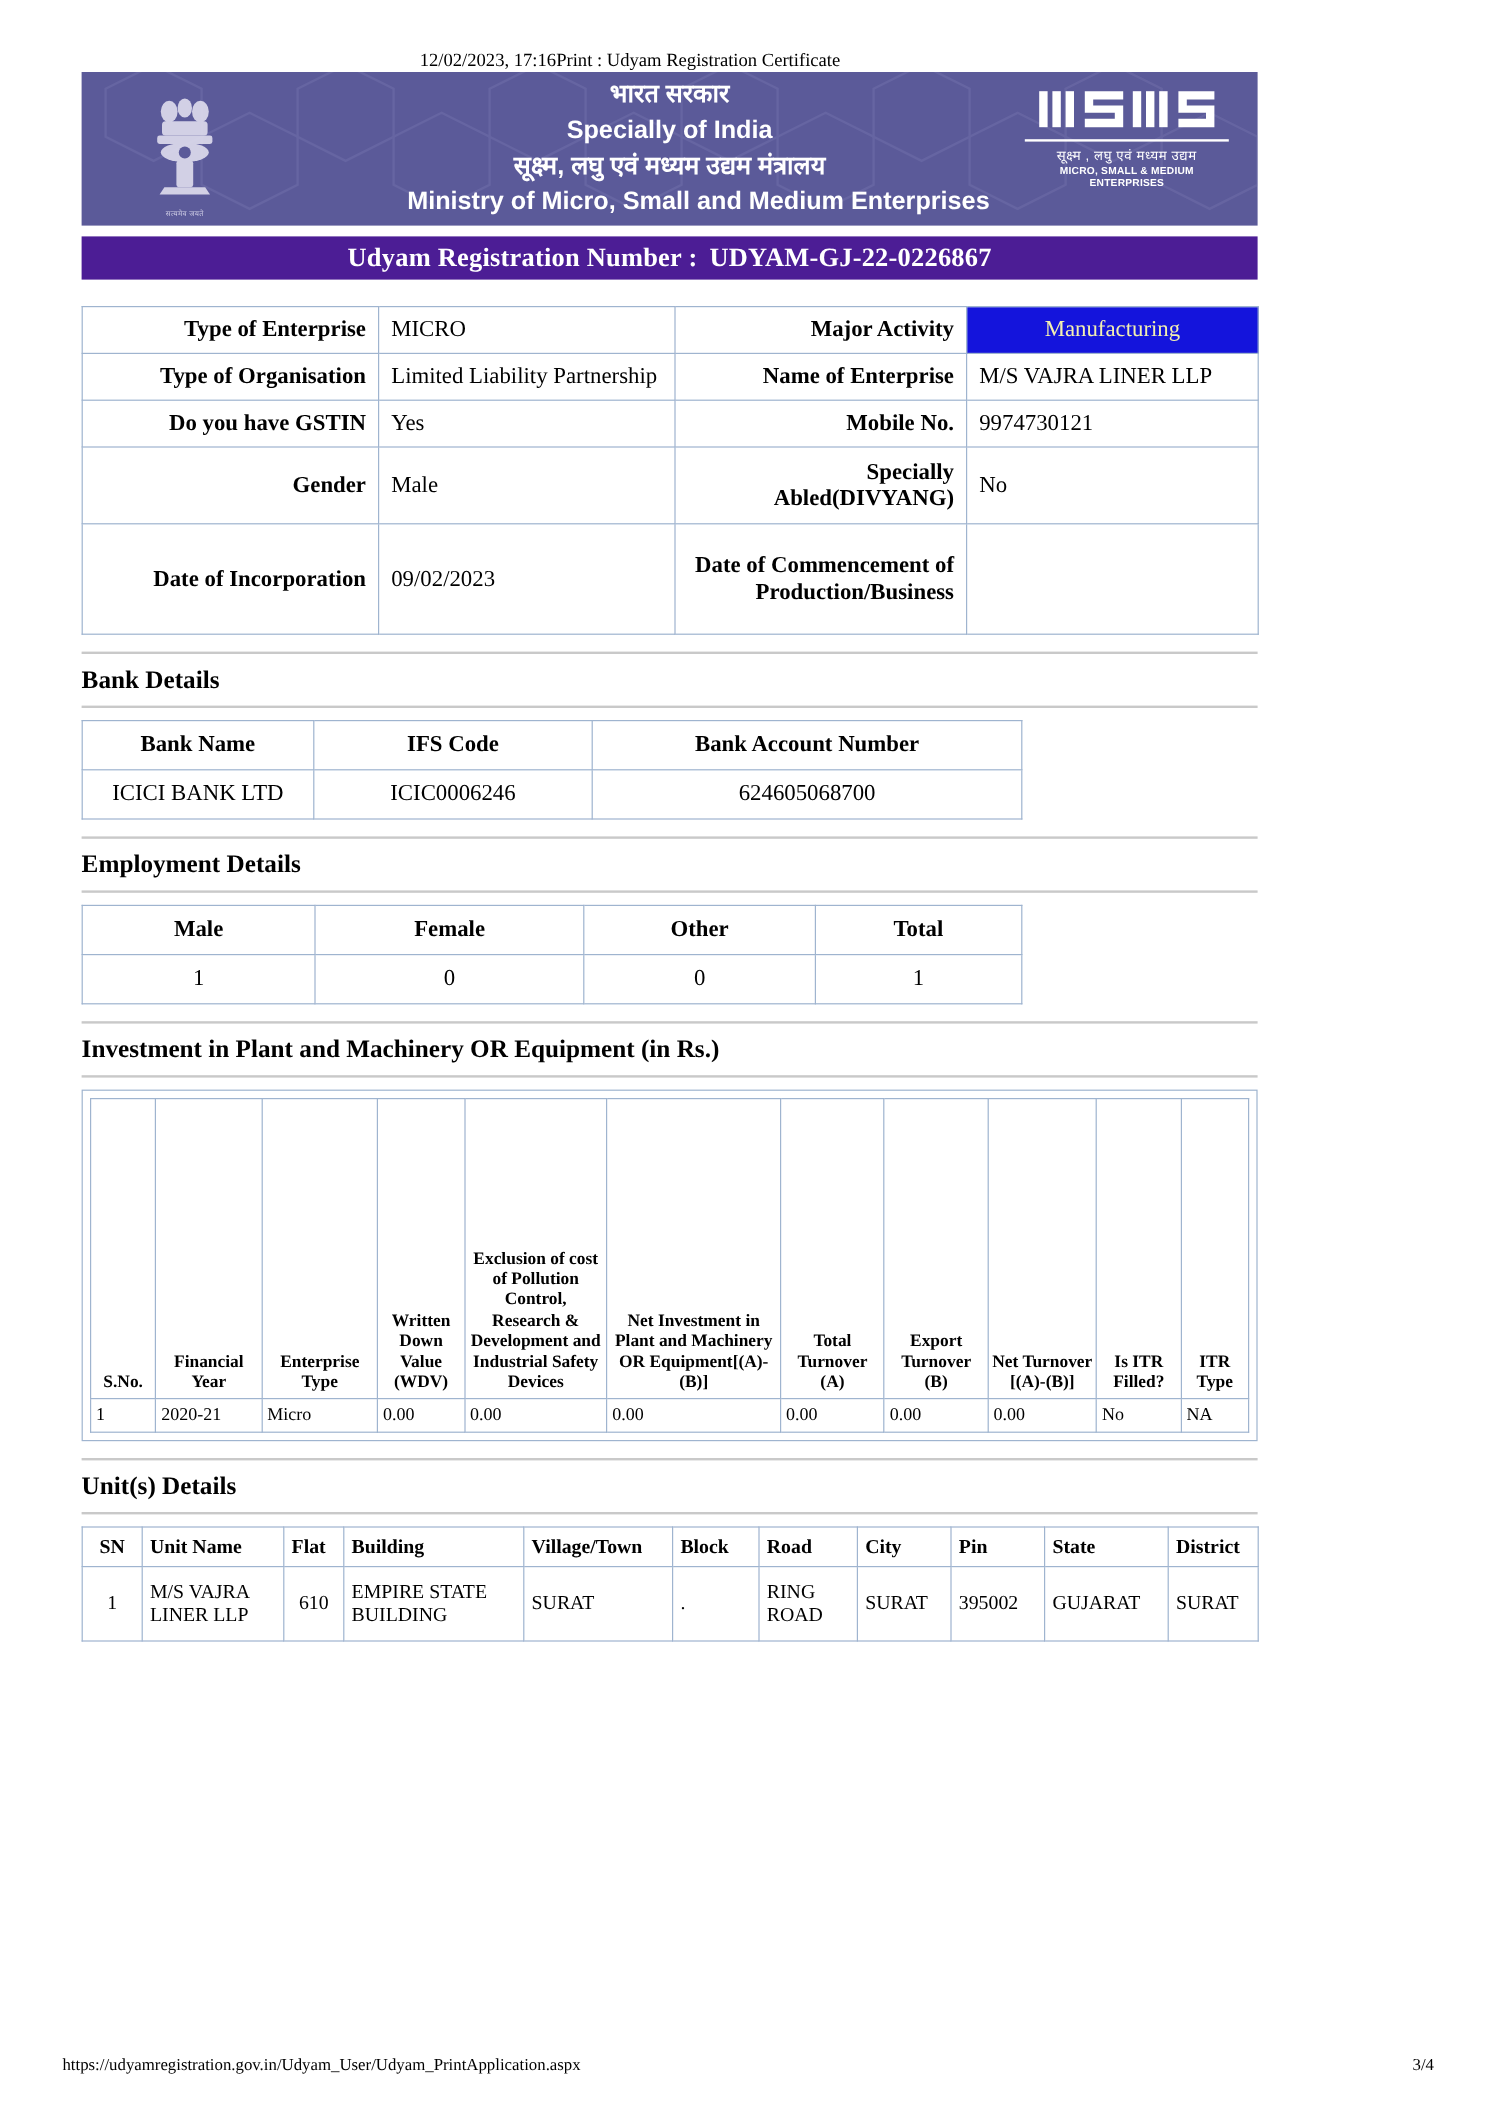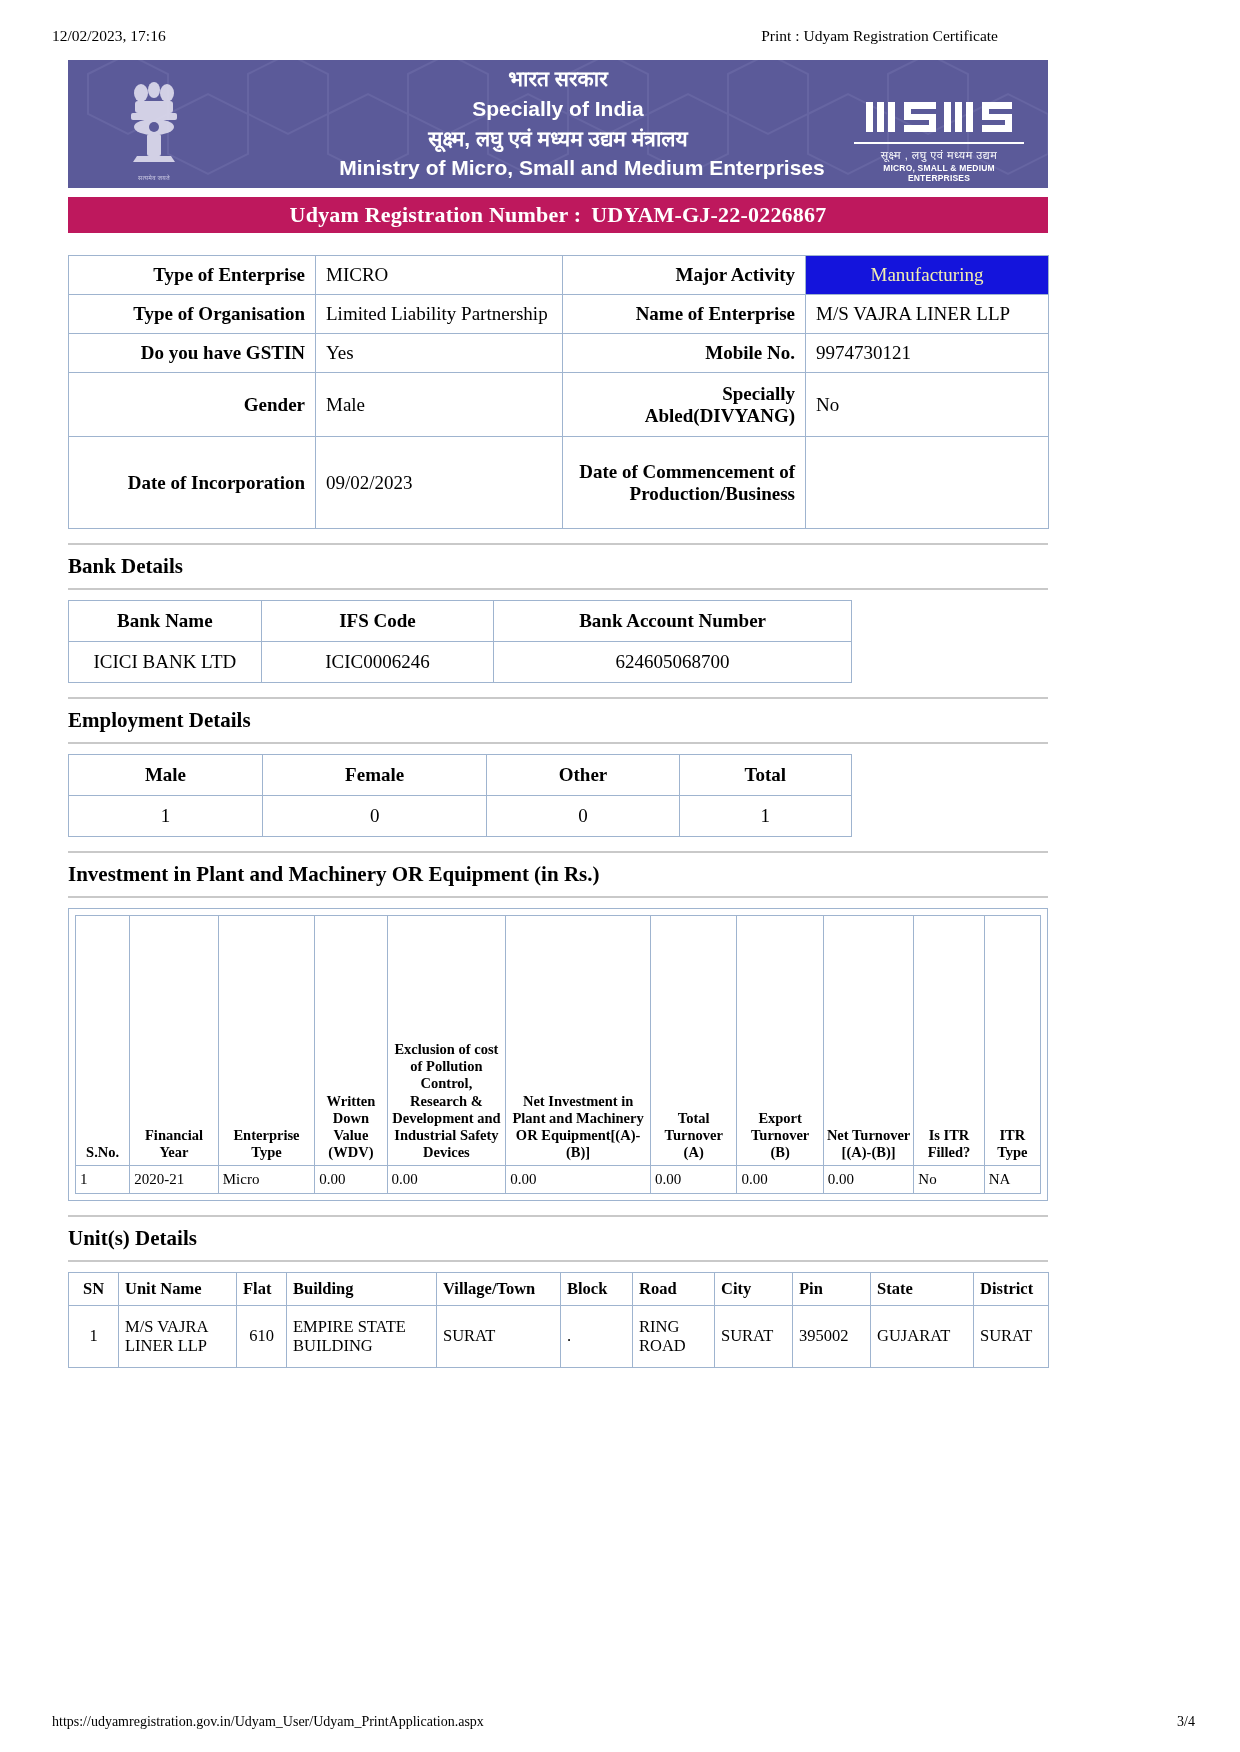"12/02/2023, 17:16" .print-head { justify-content: space-between -> center; top: 27px -> 42px }
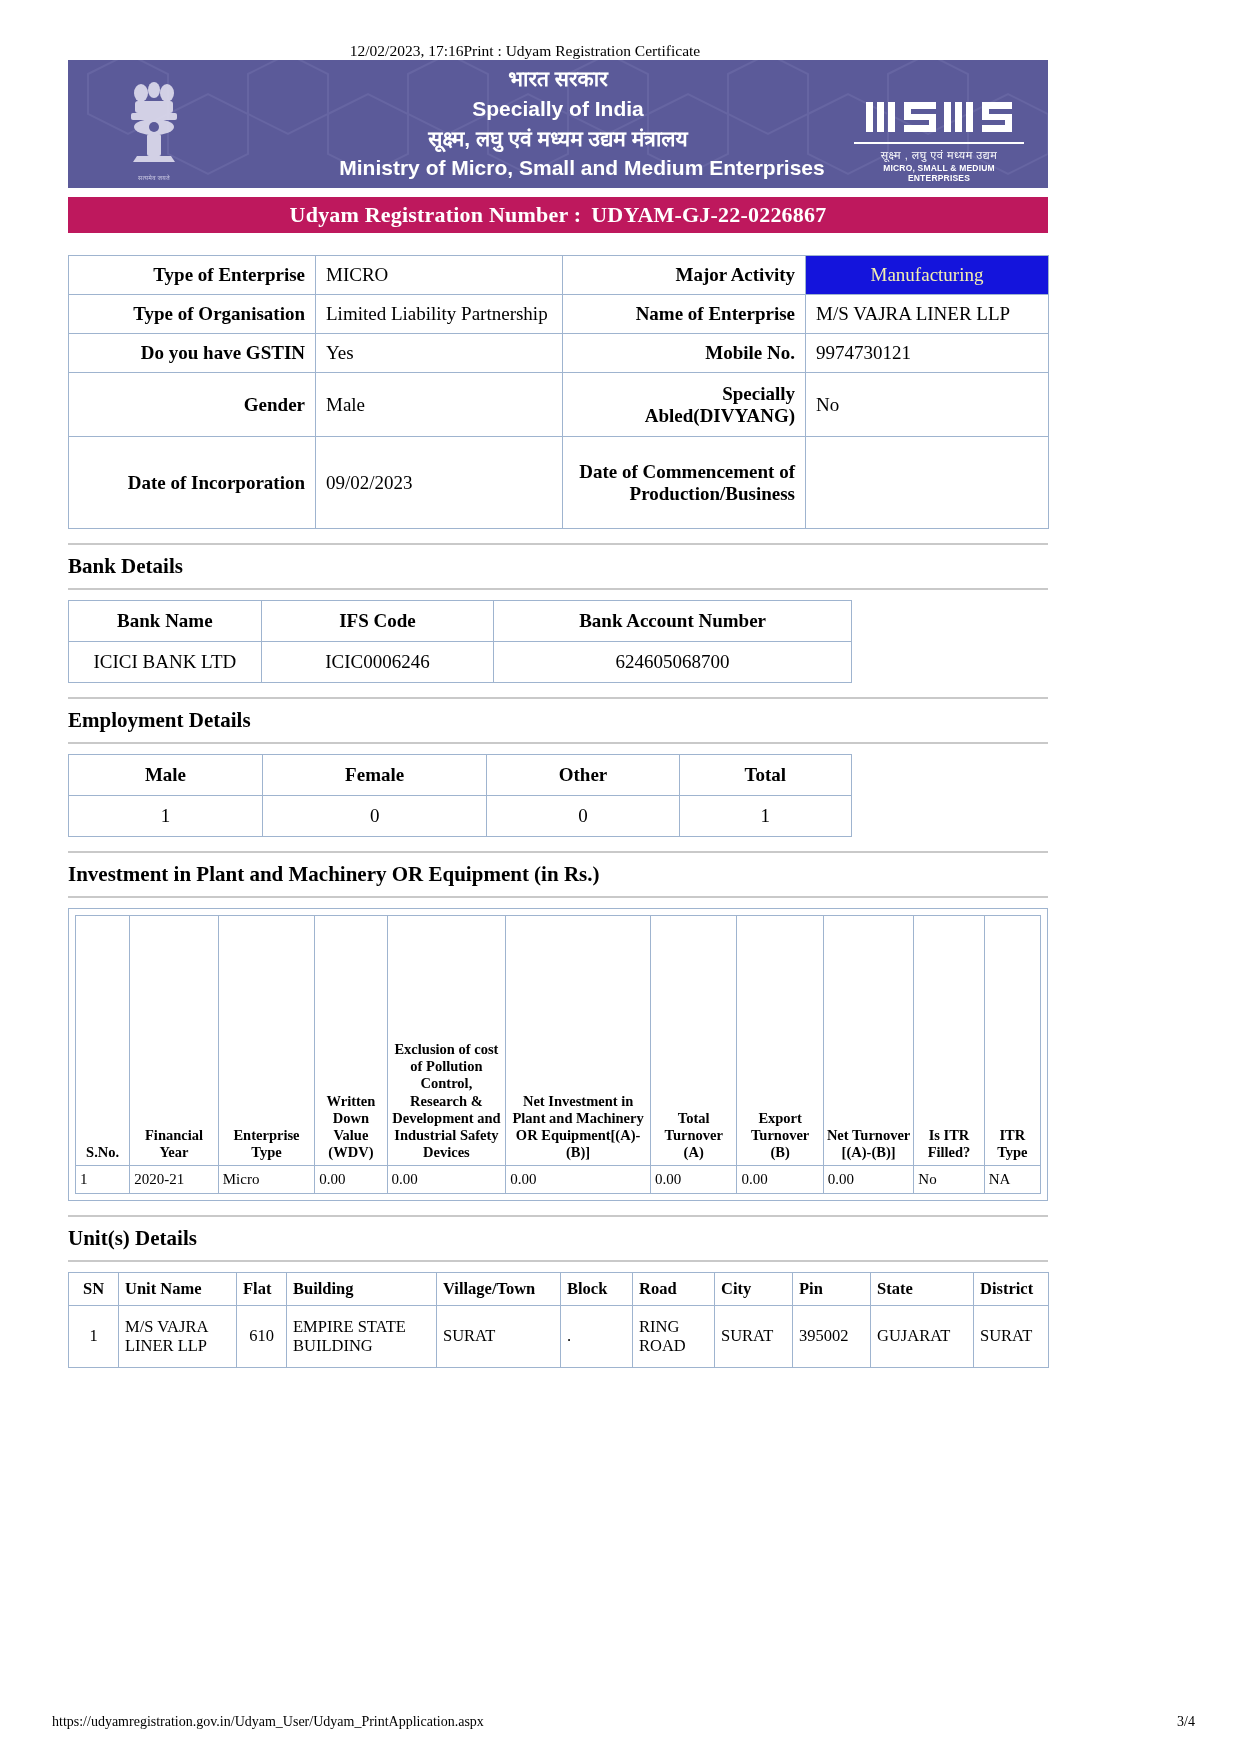"सूक्ष्म , लघु एवं मध्यम" .msme-logo { top: 34px -> 8px }
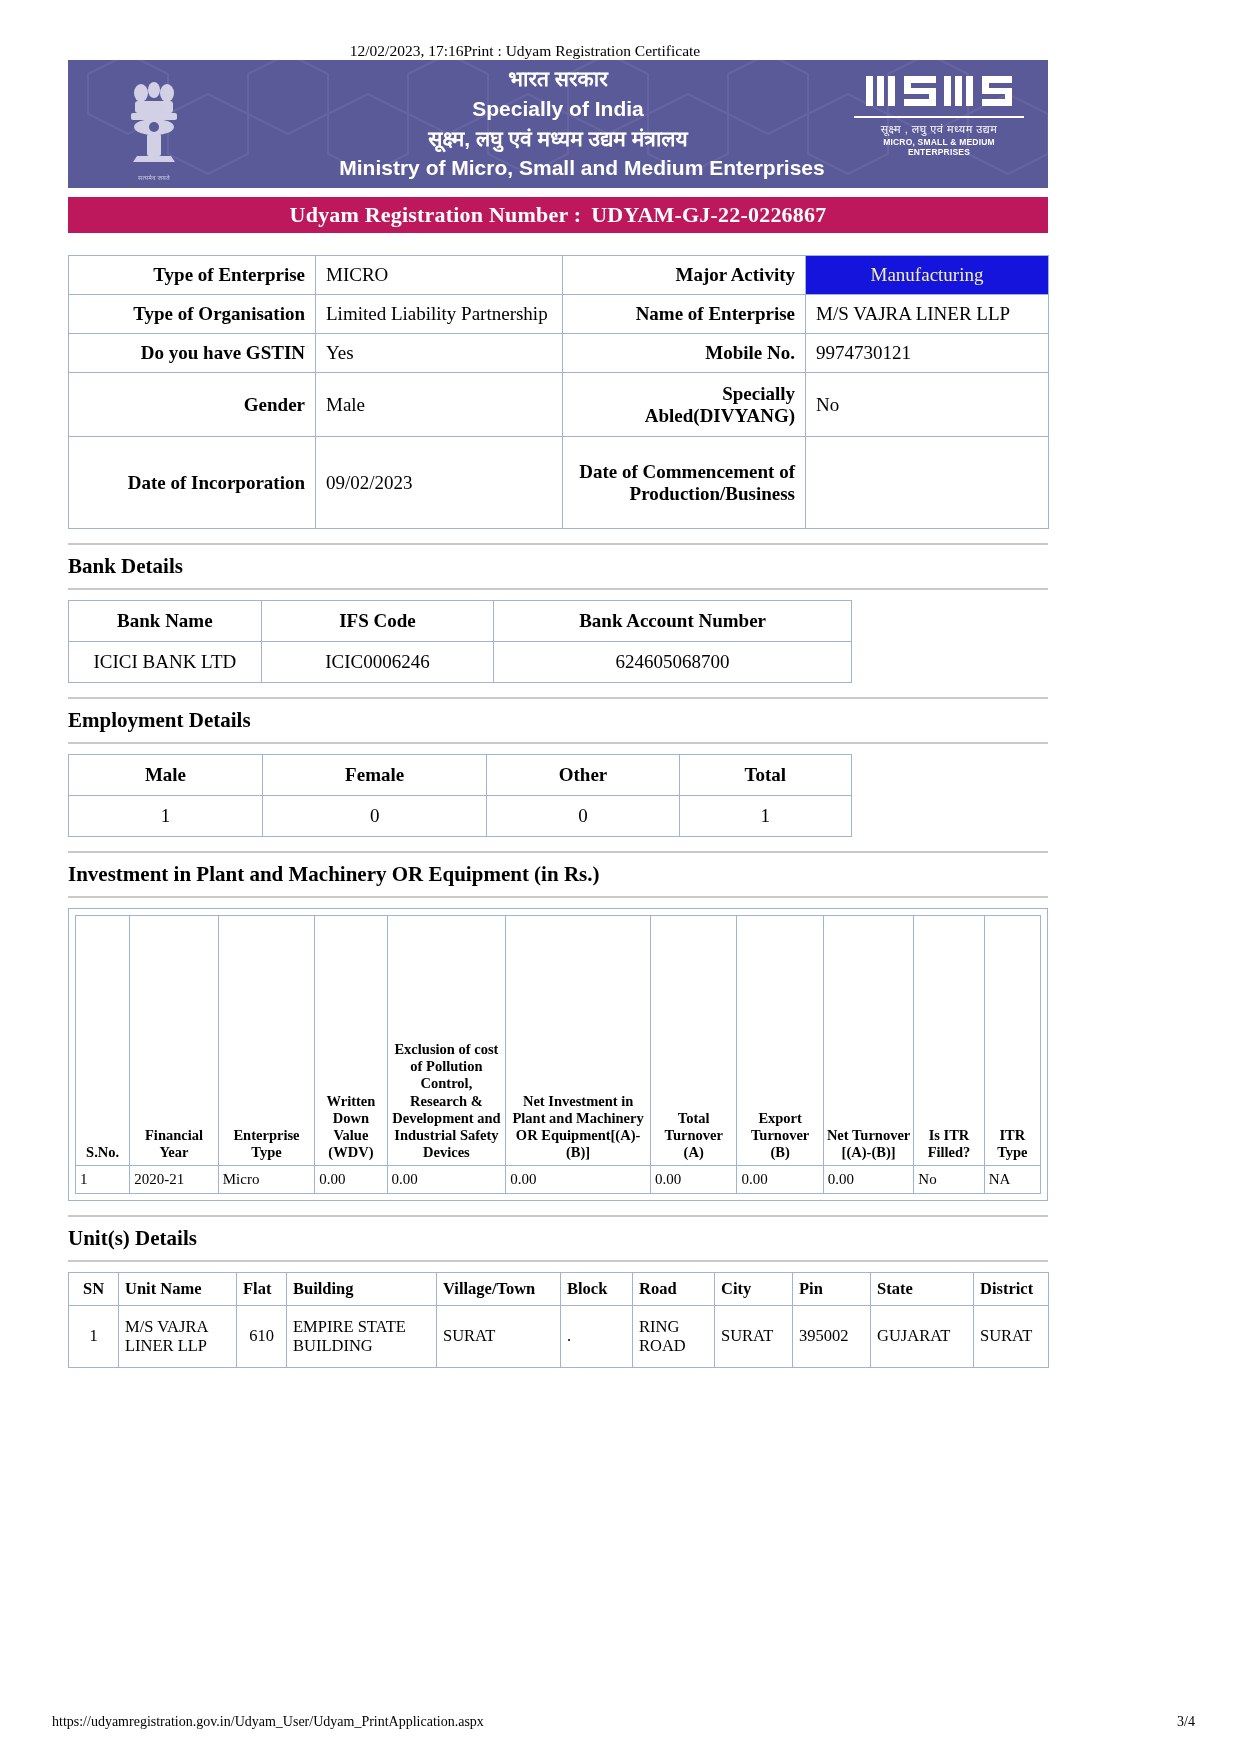"Udyam Registration Number :" .reg-bar { background: #be185d -> #4c1d95 }
